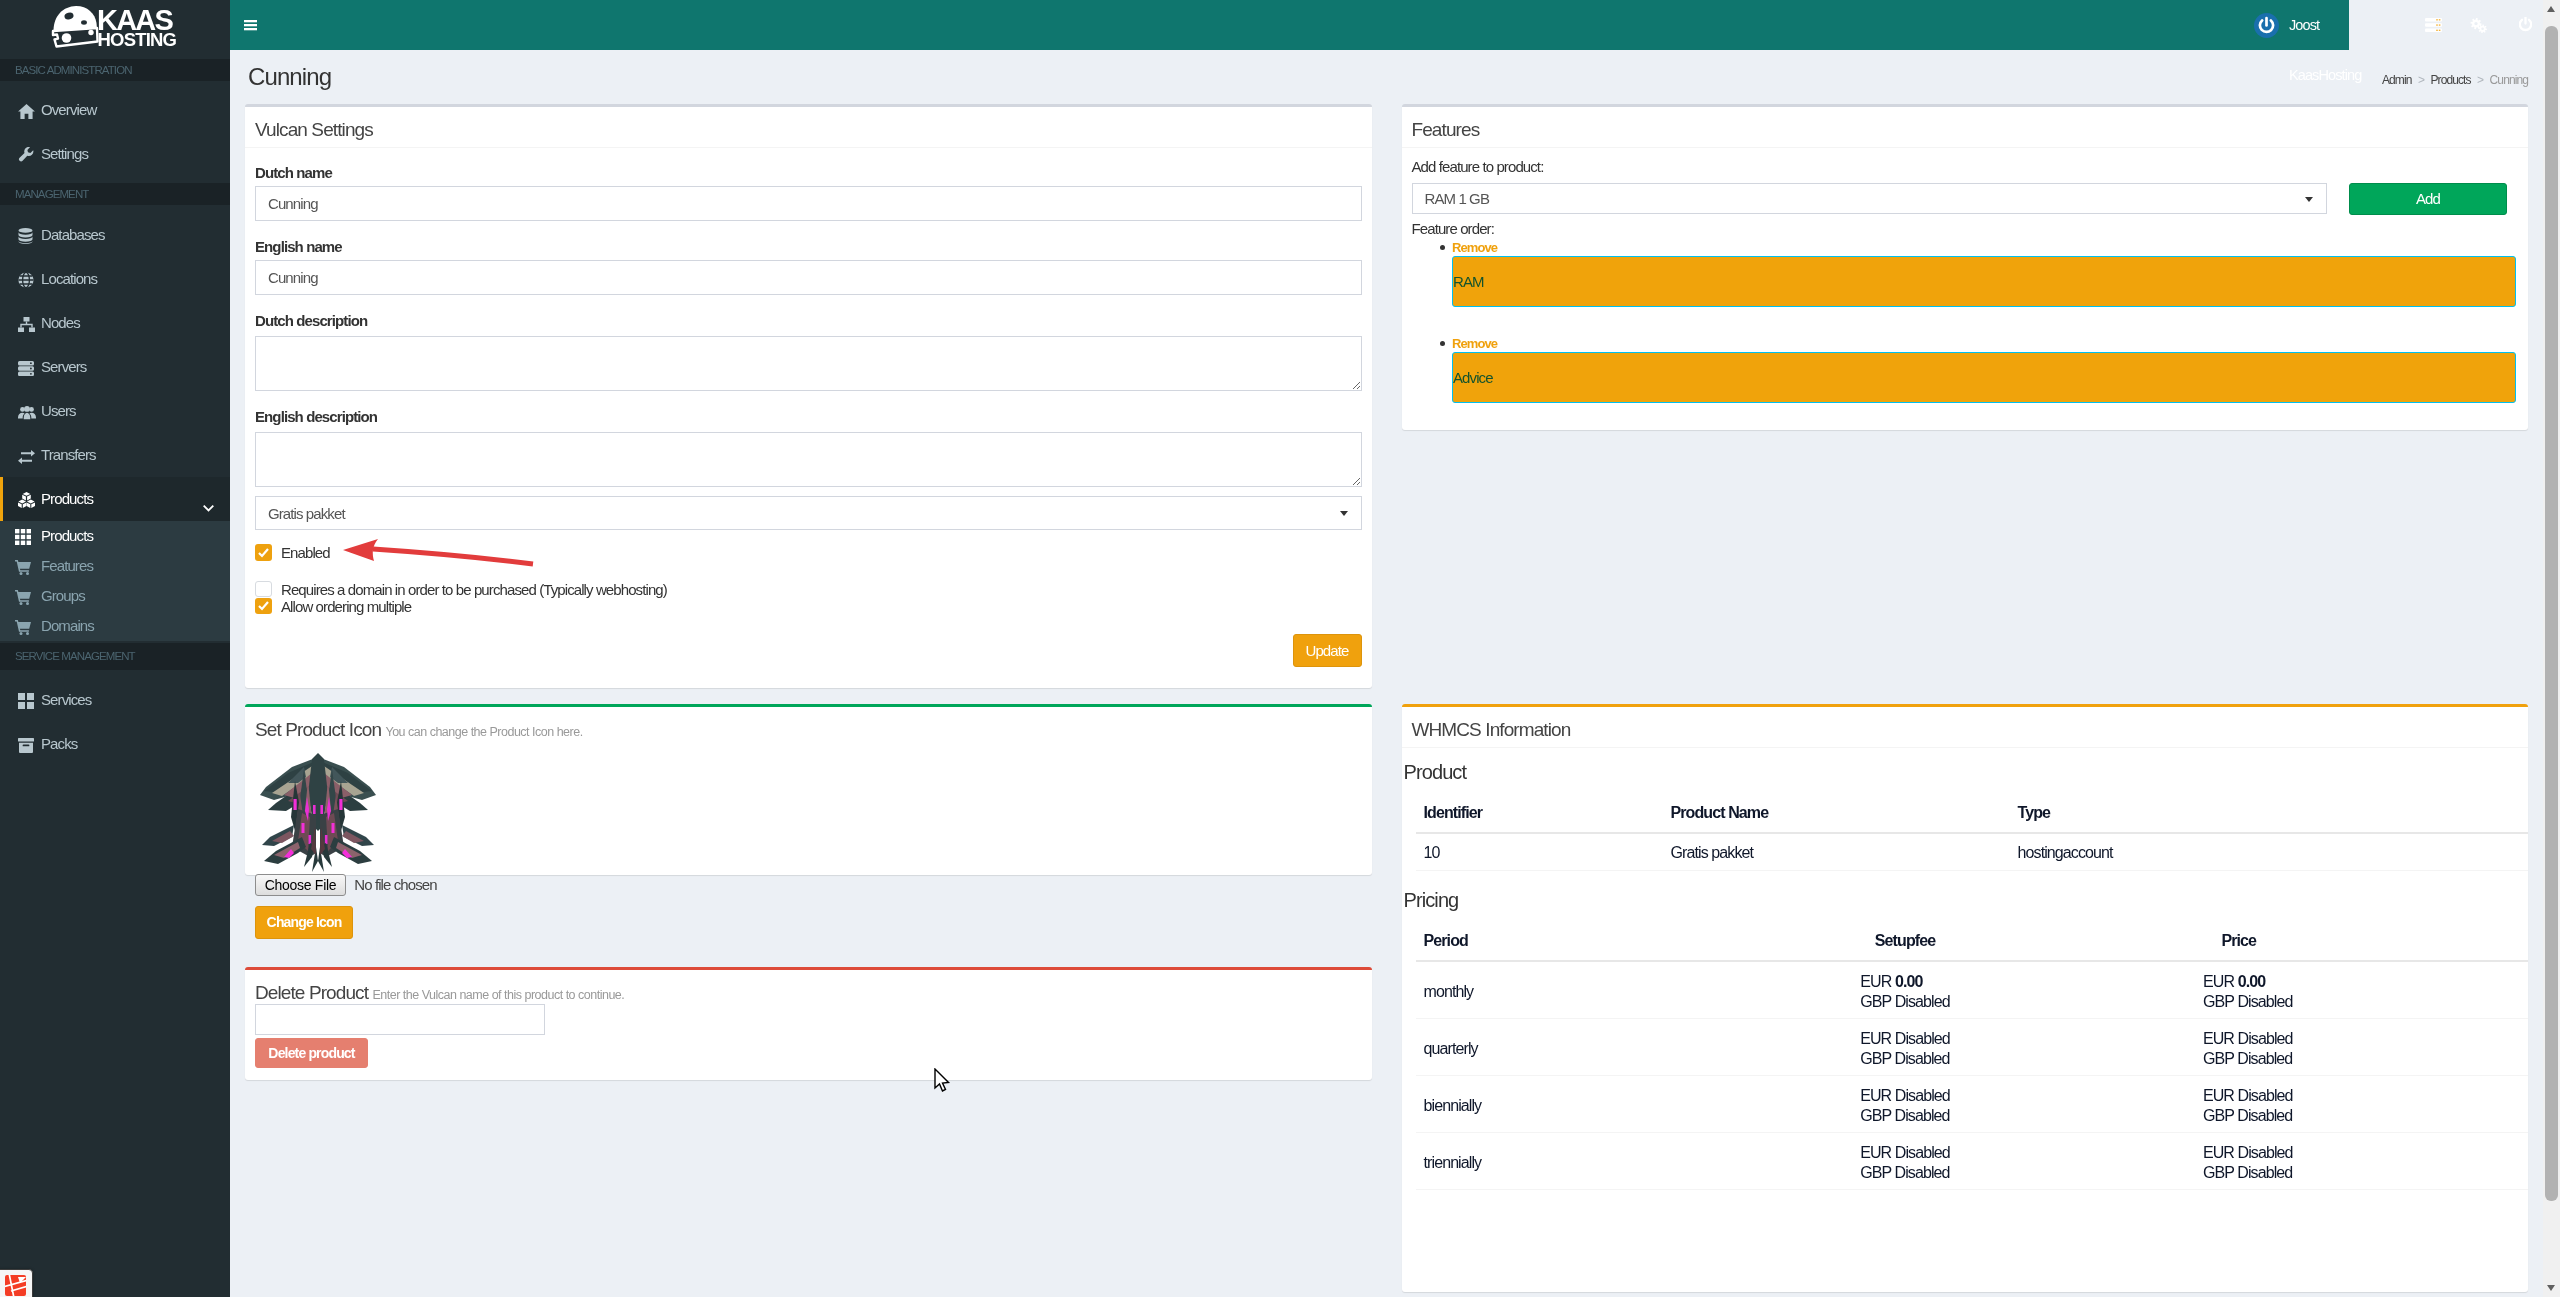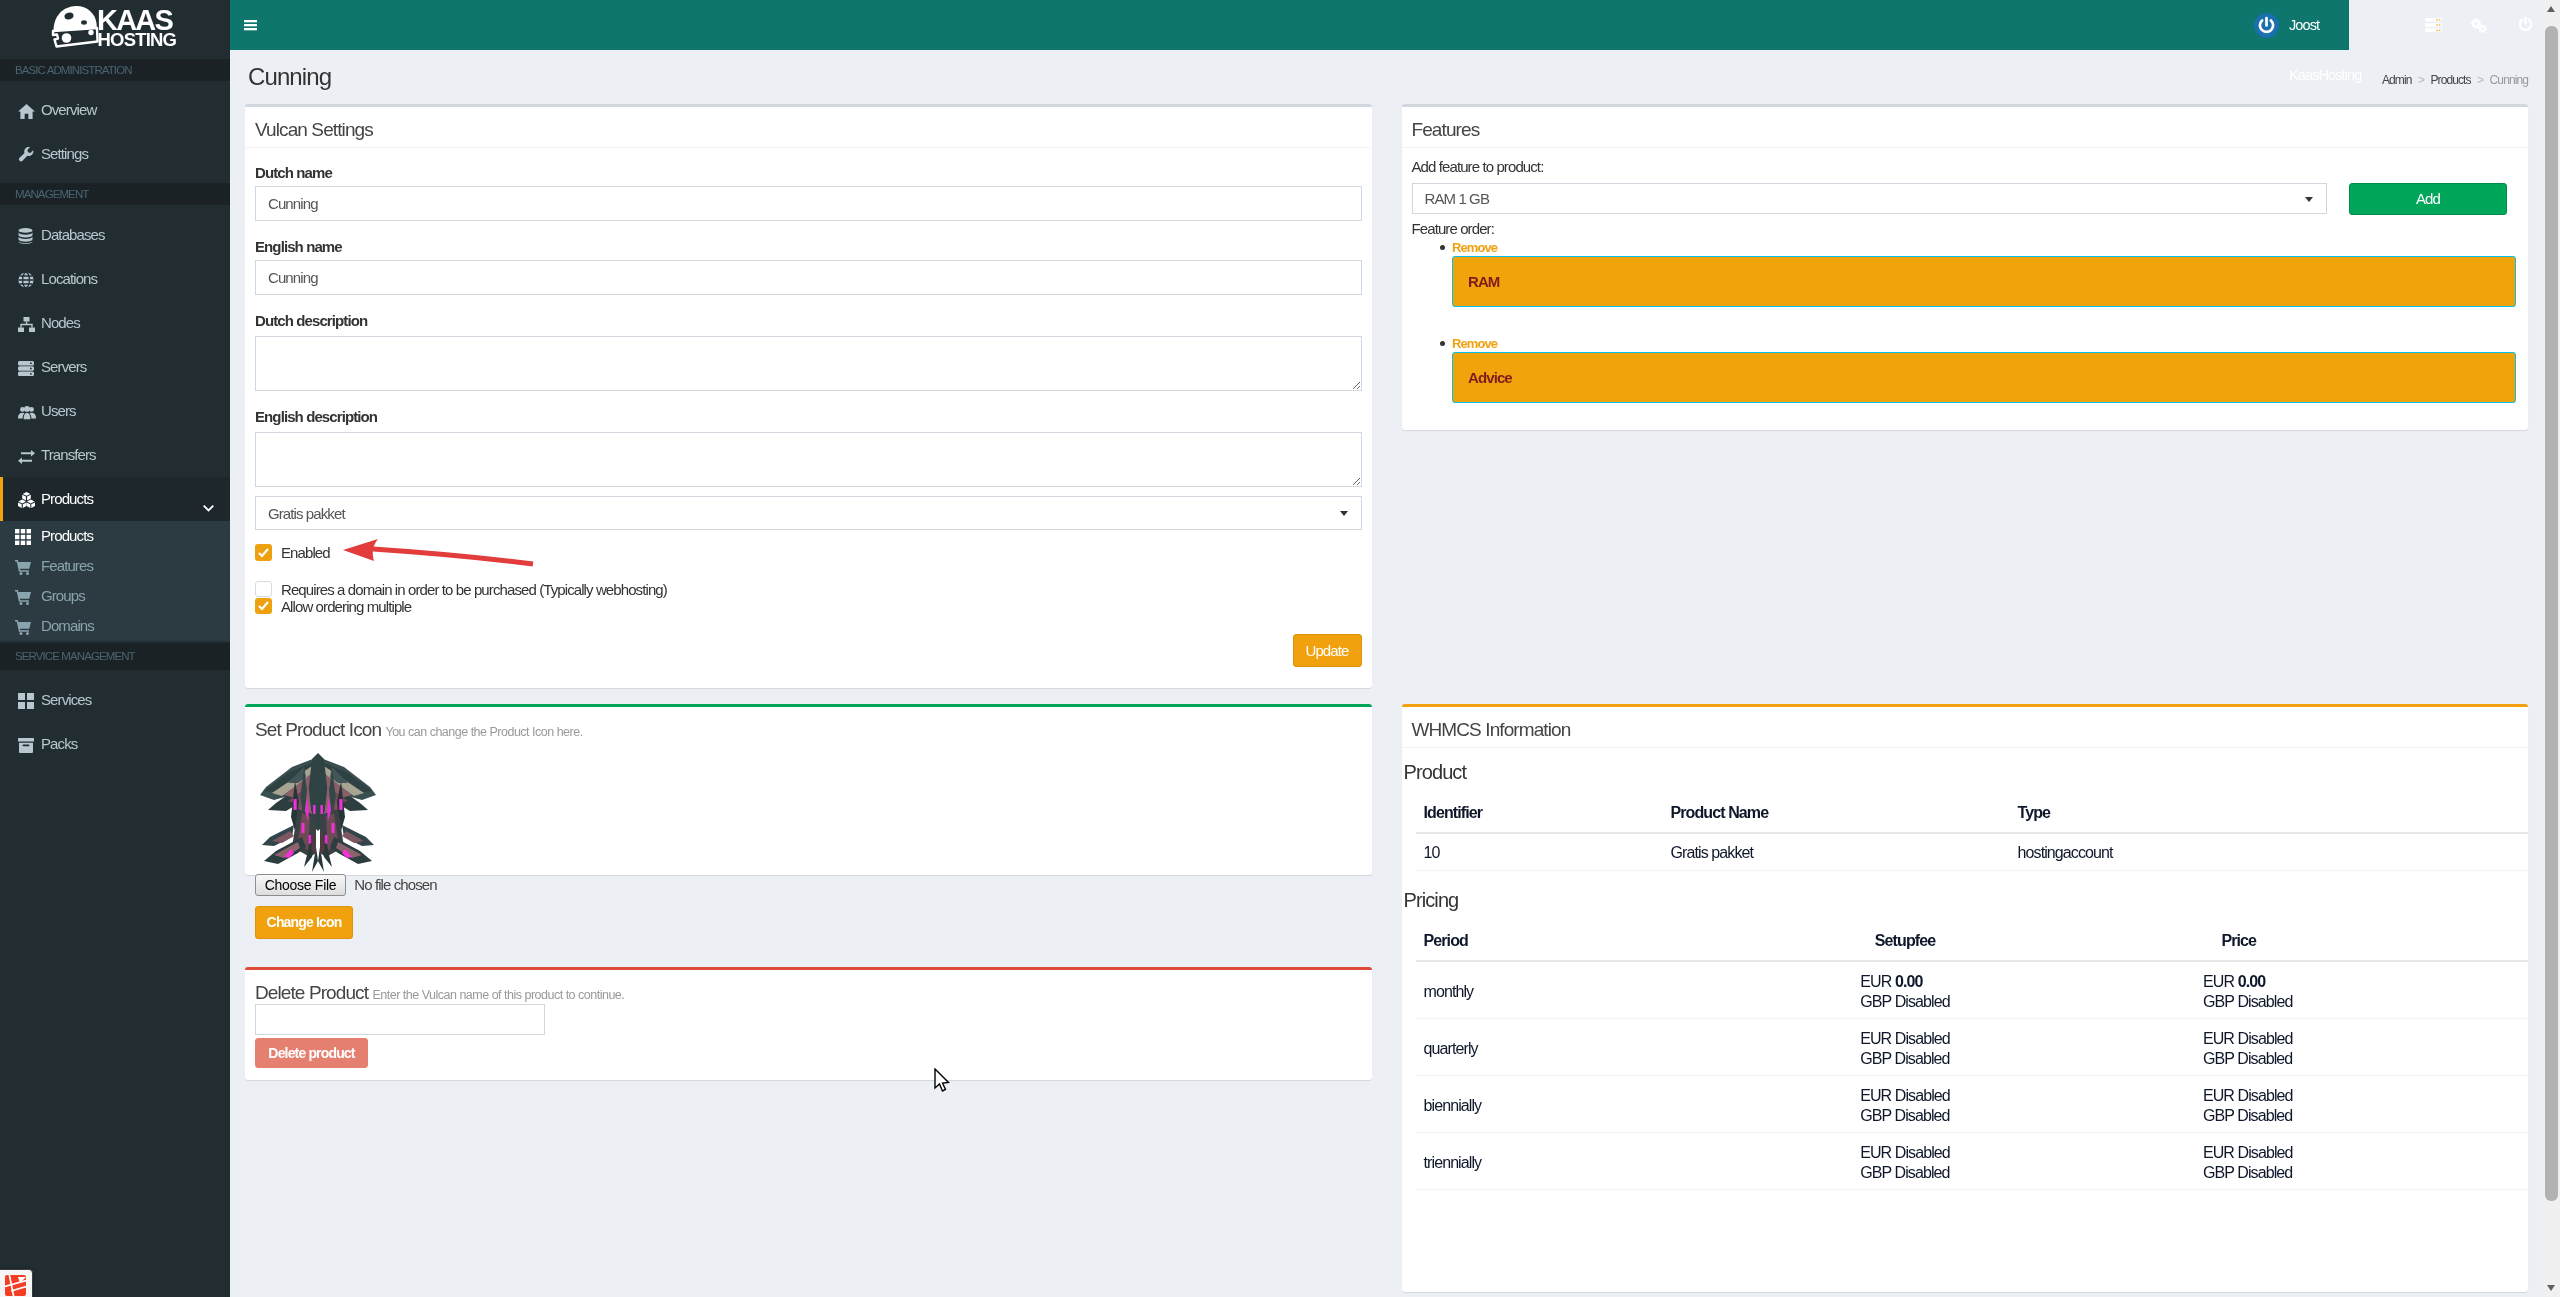"RAM" .featbar { color: #7f1d1d -> #14532d; font-weight: bold -> normal; padding-left: 15px -> none }
